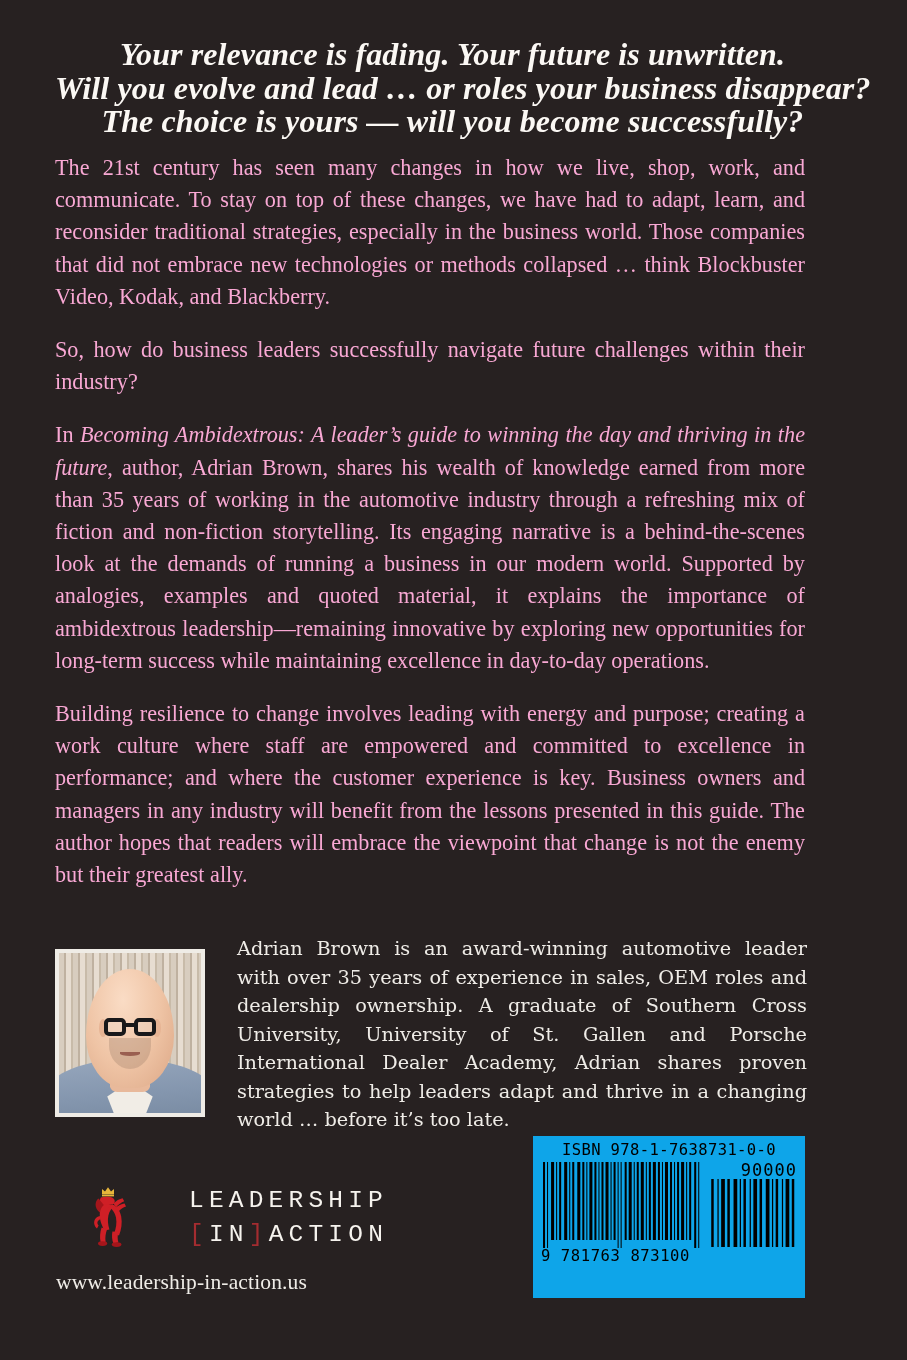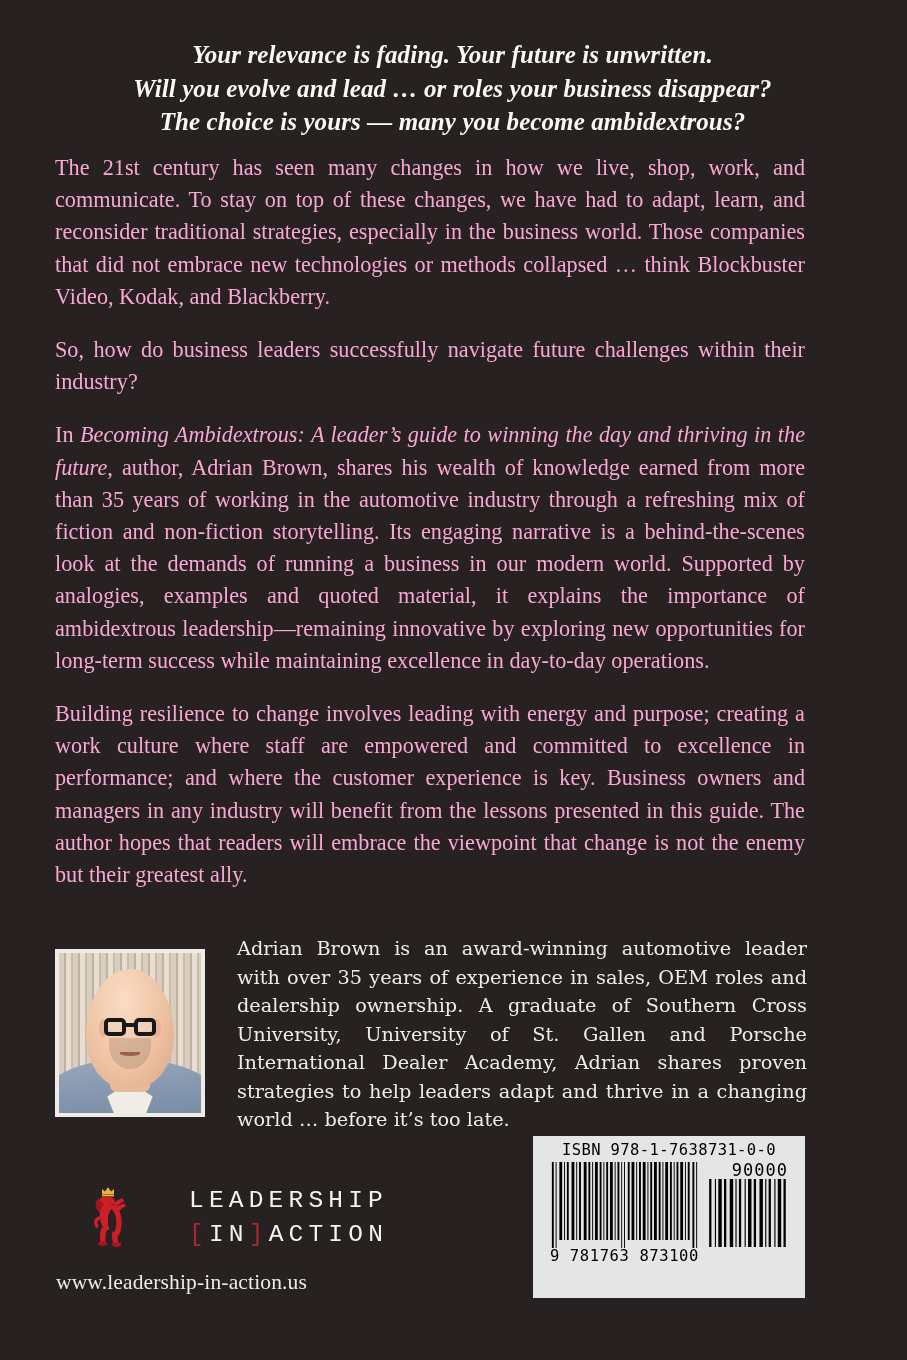"Your relevance is fading. Your" .tagline { font-size: 25px -> 32px }
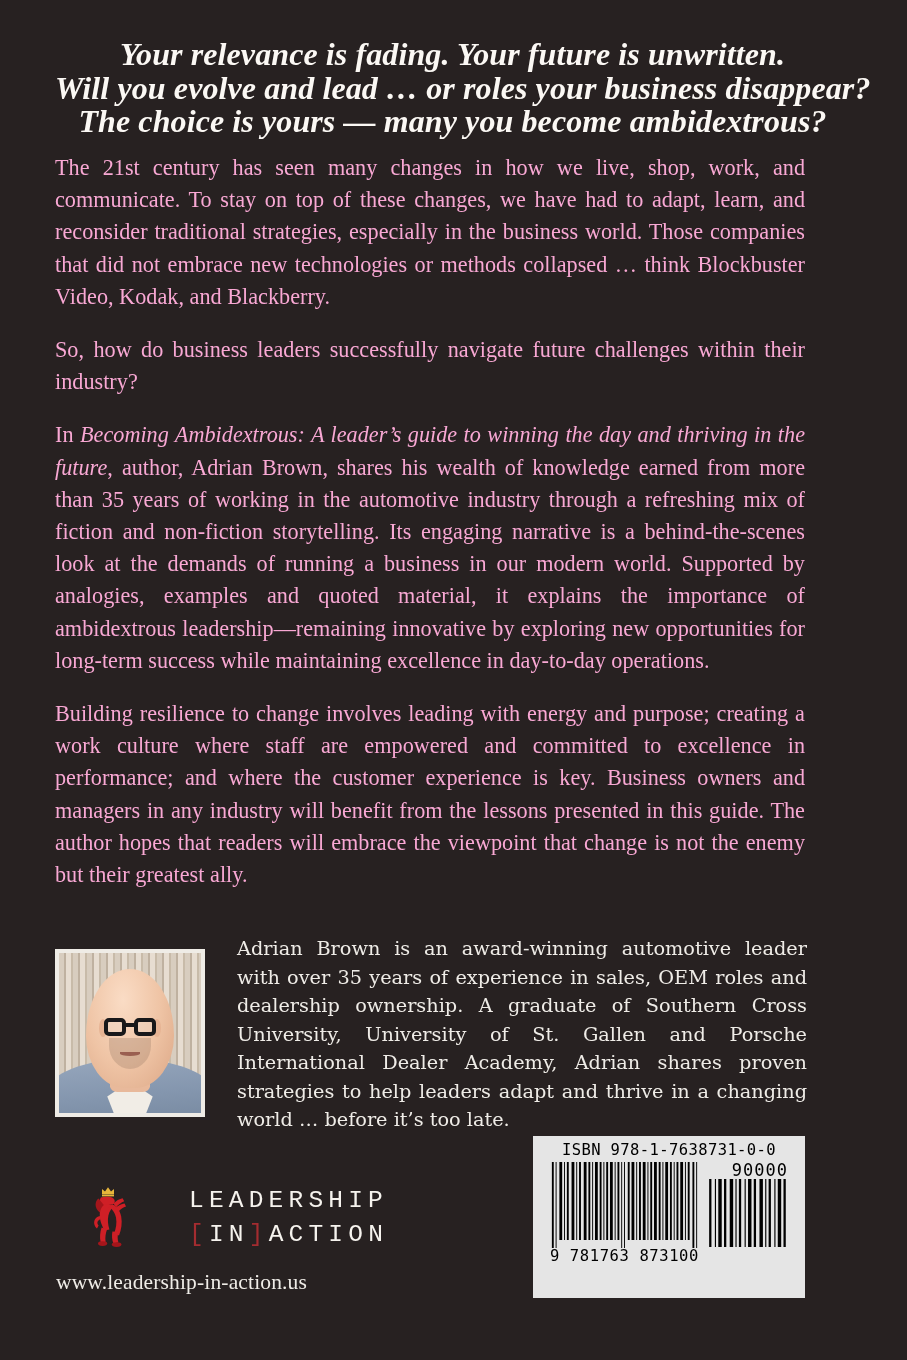"The choice is yours —" div { text: many you become ambidextrous -> will you become successfully }
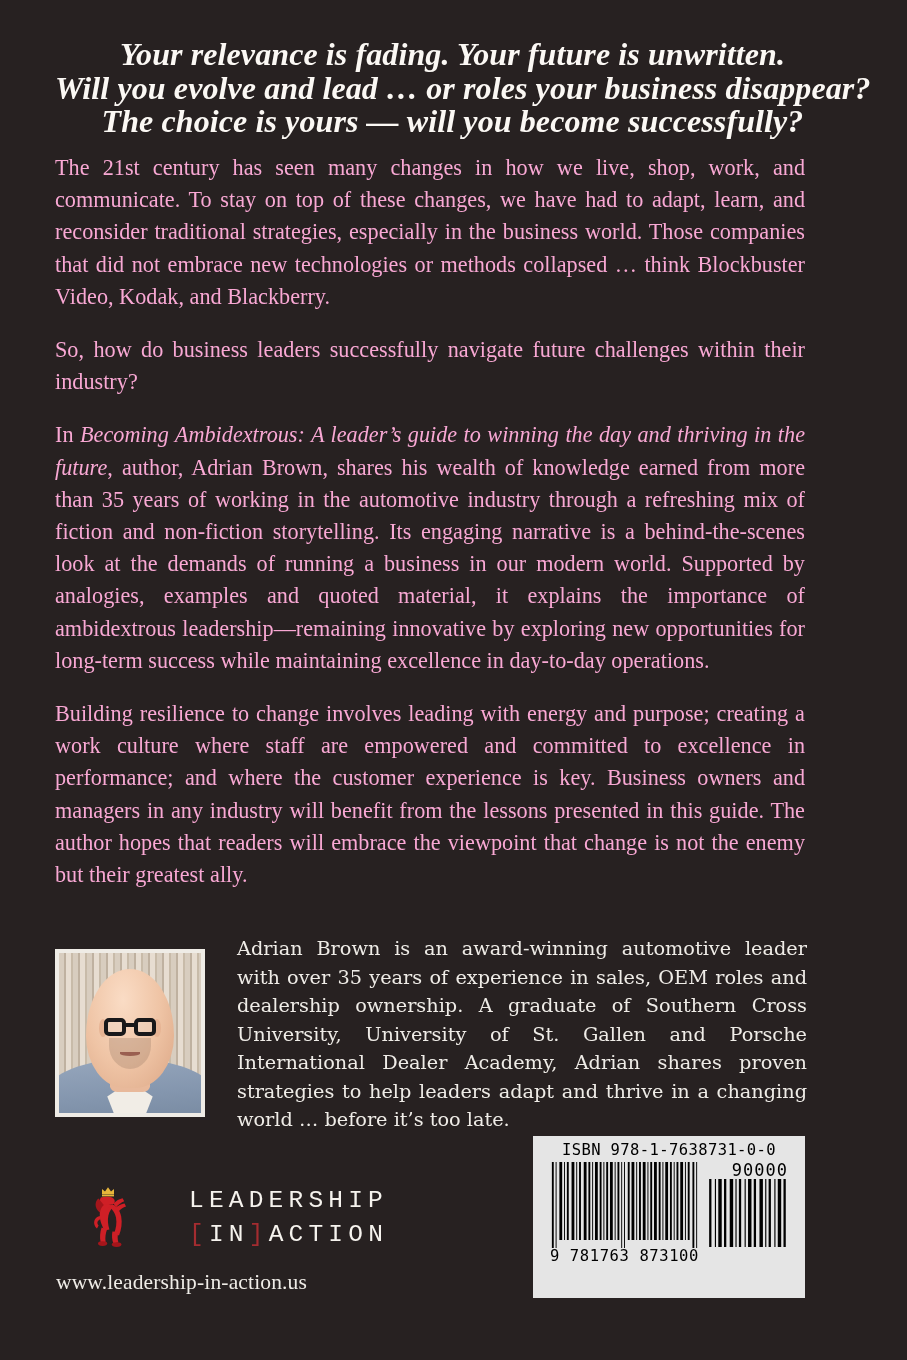"ISBN 978-1-7638731-0-0" .barcode-box { align-items: center -> none; background: #e5e5e5 -> #0ea5e9 }
